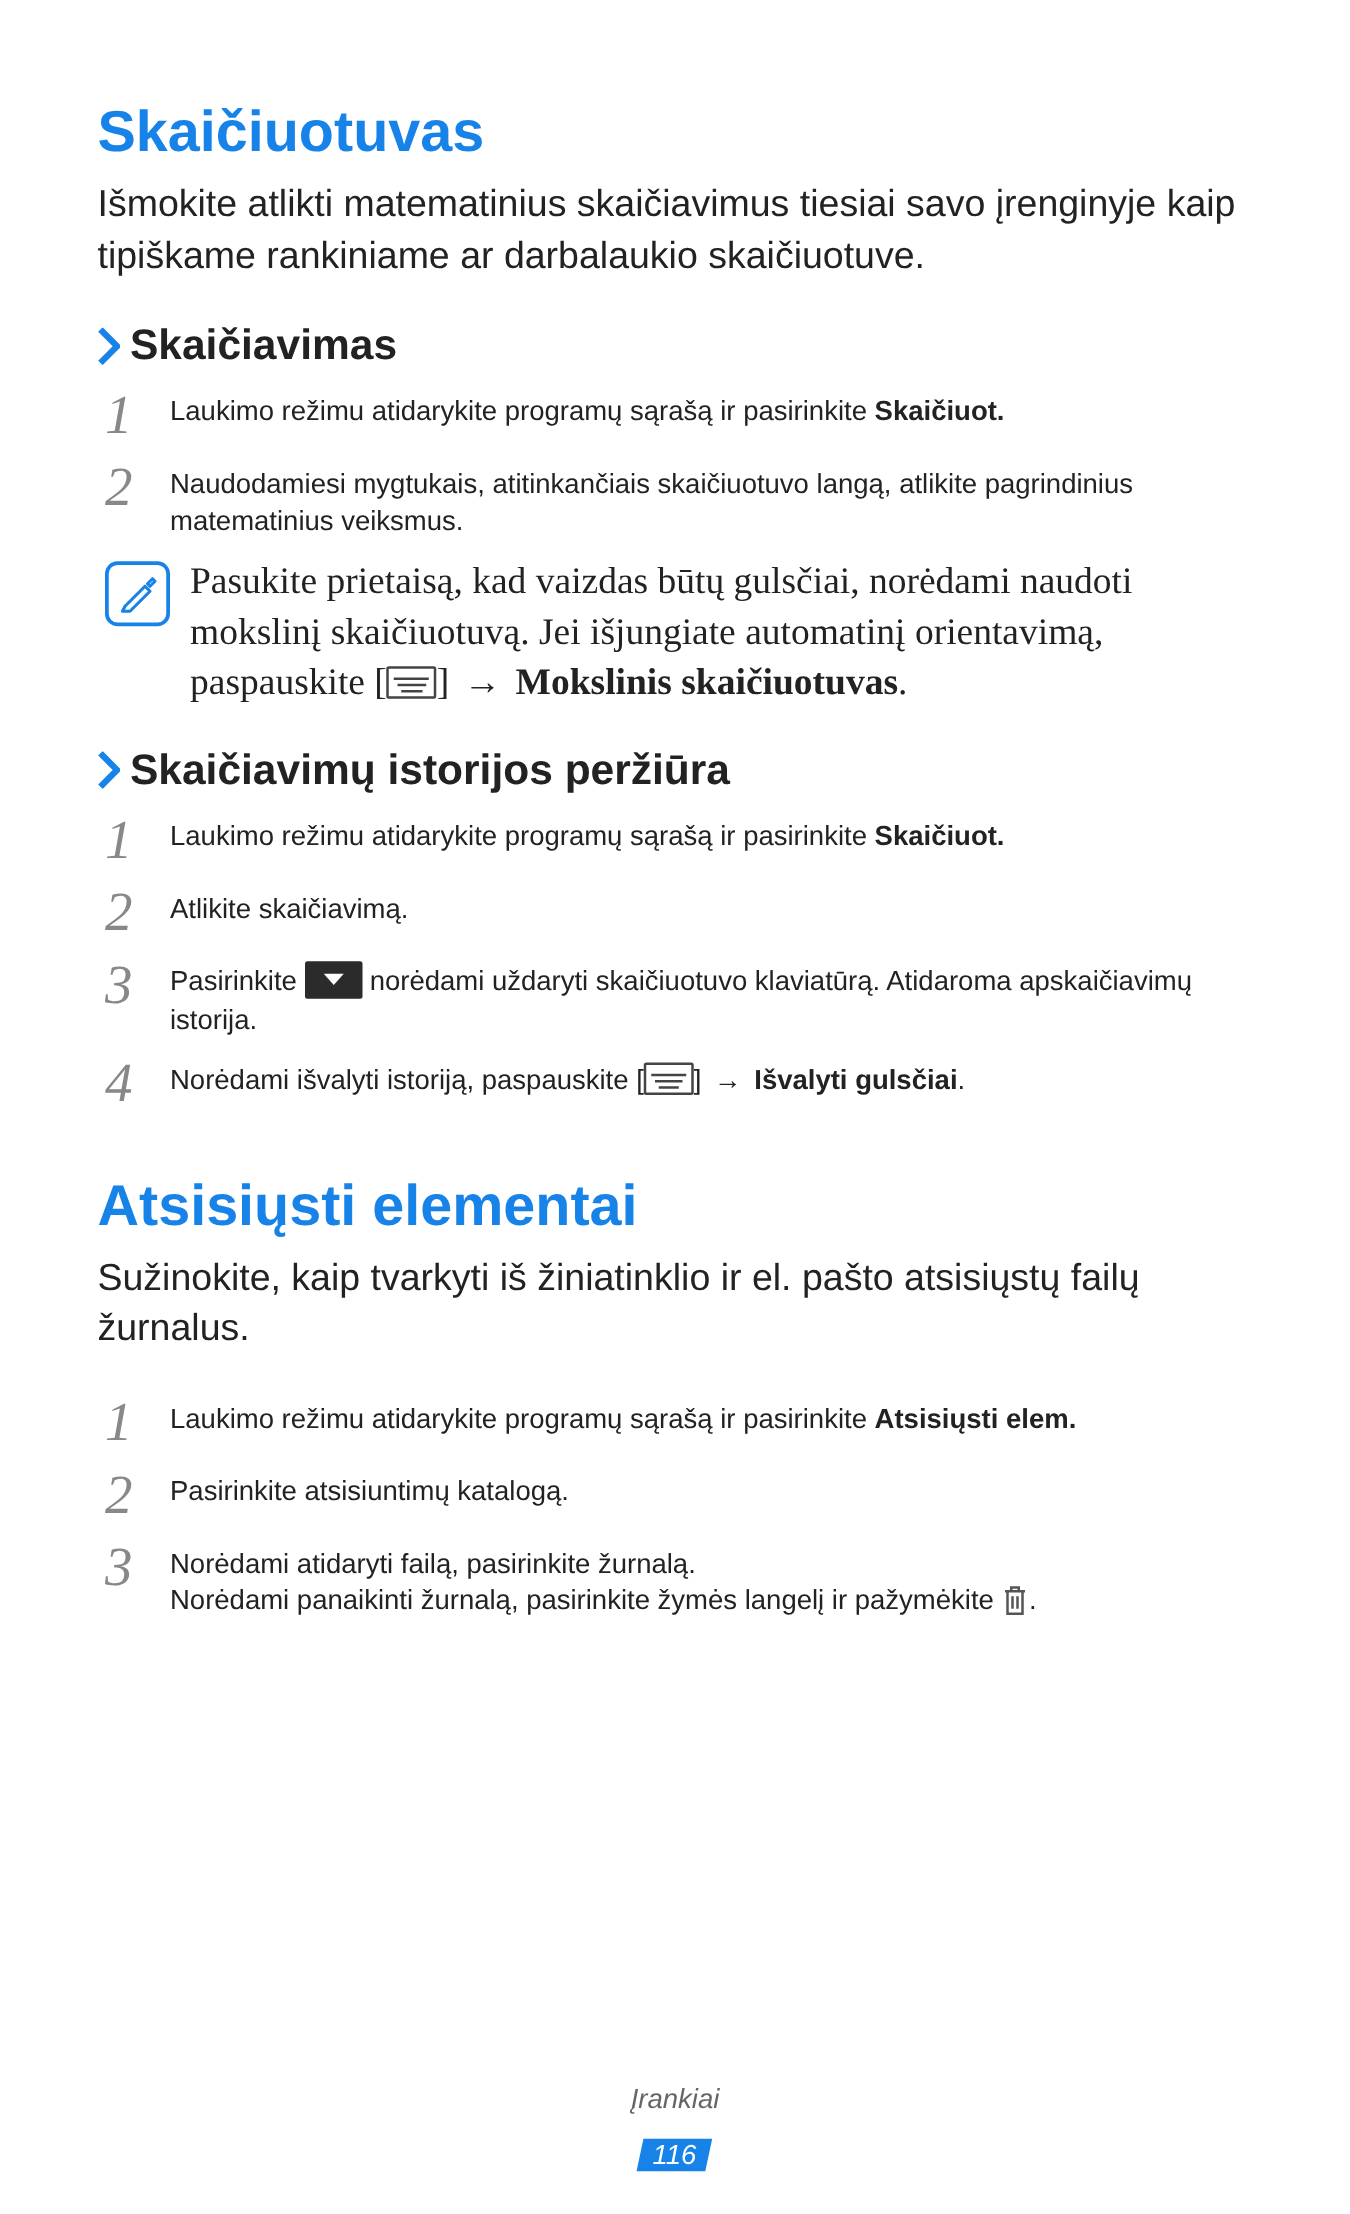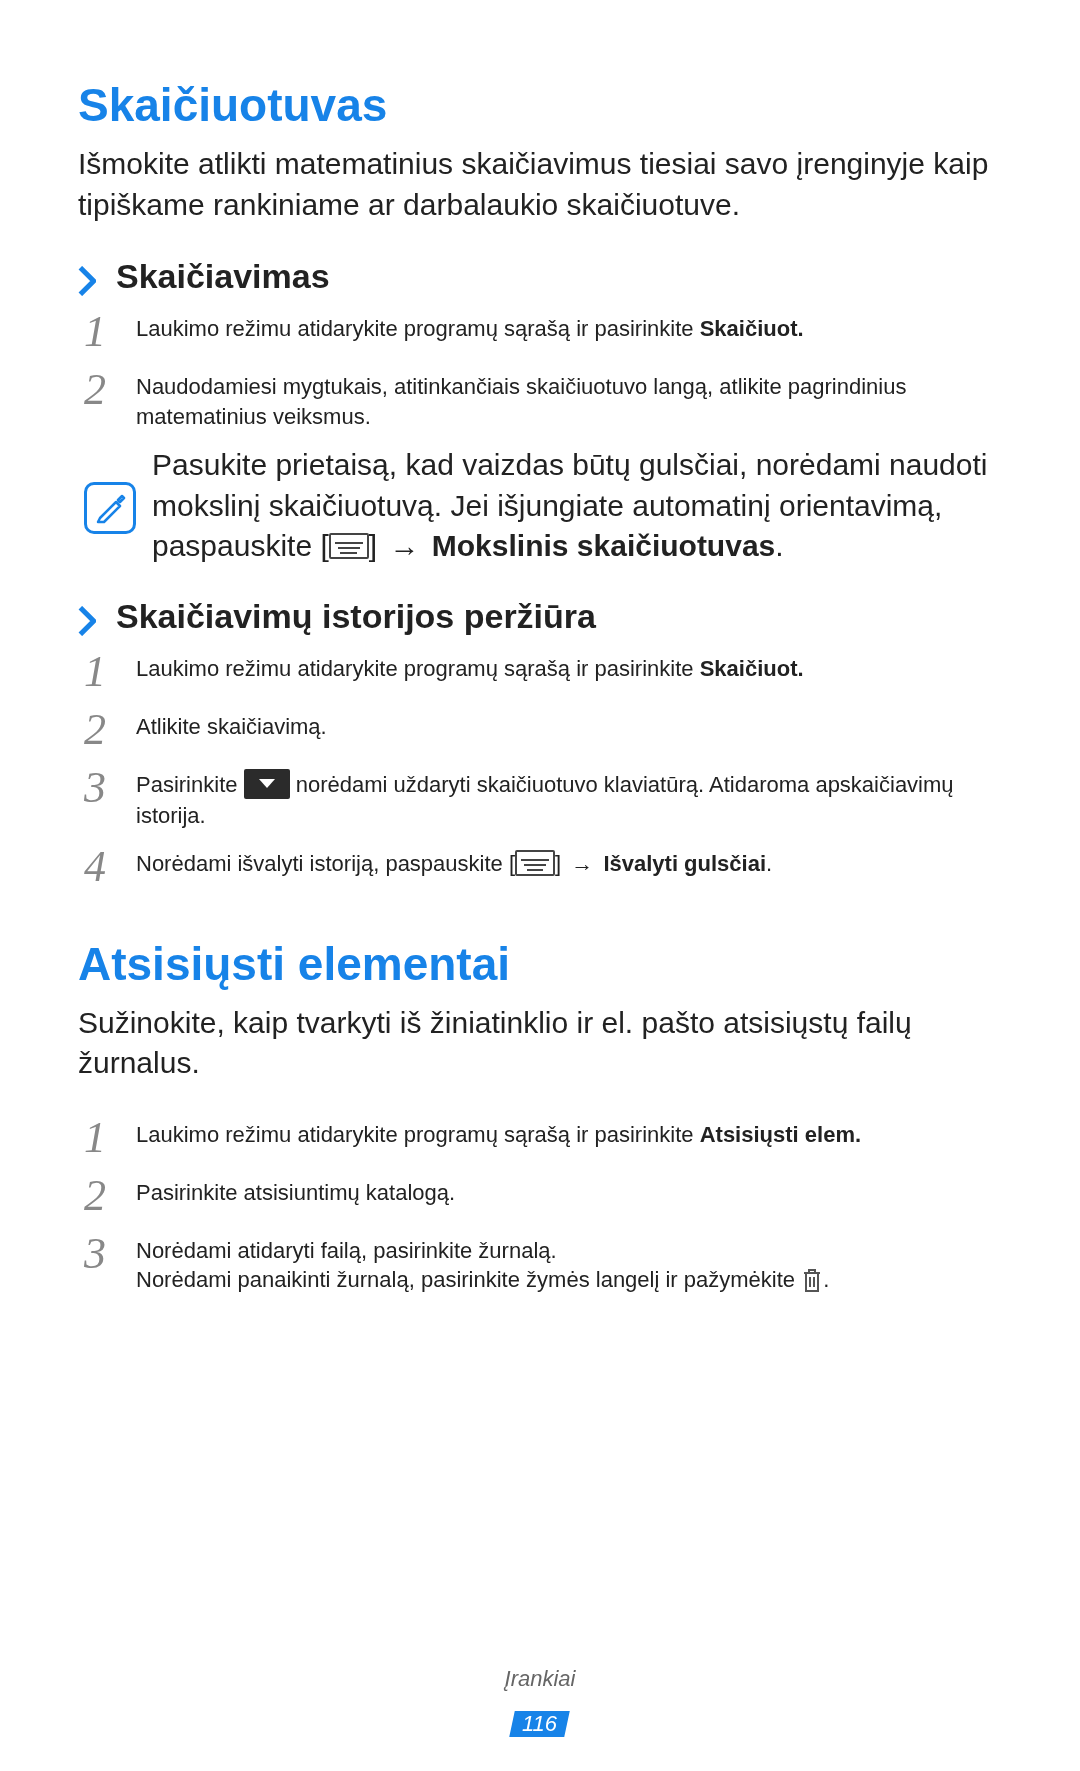"Skaičiavimas" .sub-head { align-items: flex-end -> center; gap: 20px -> 8px }
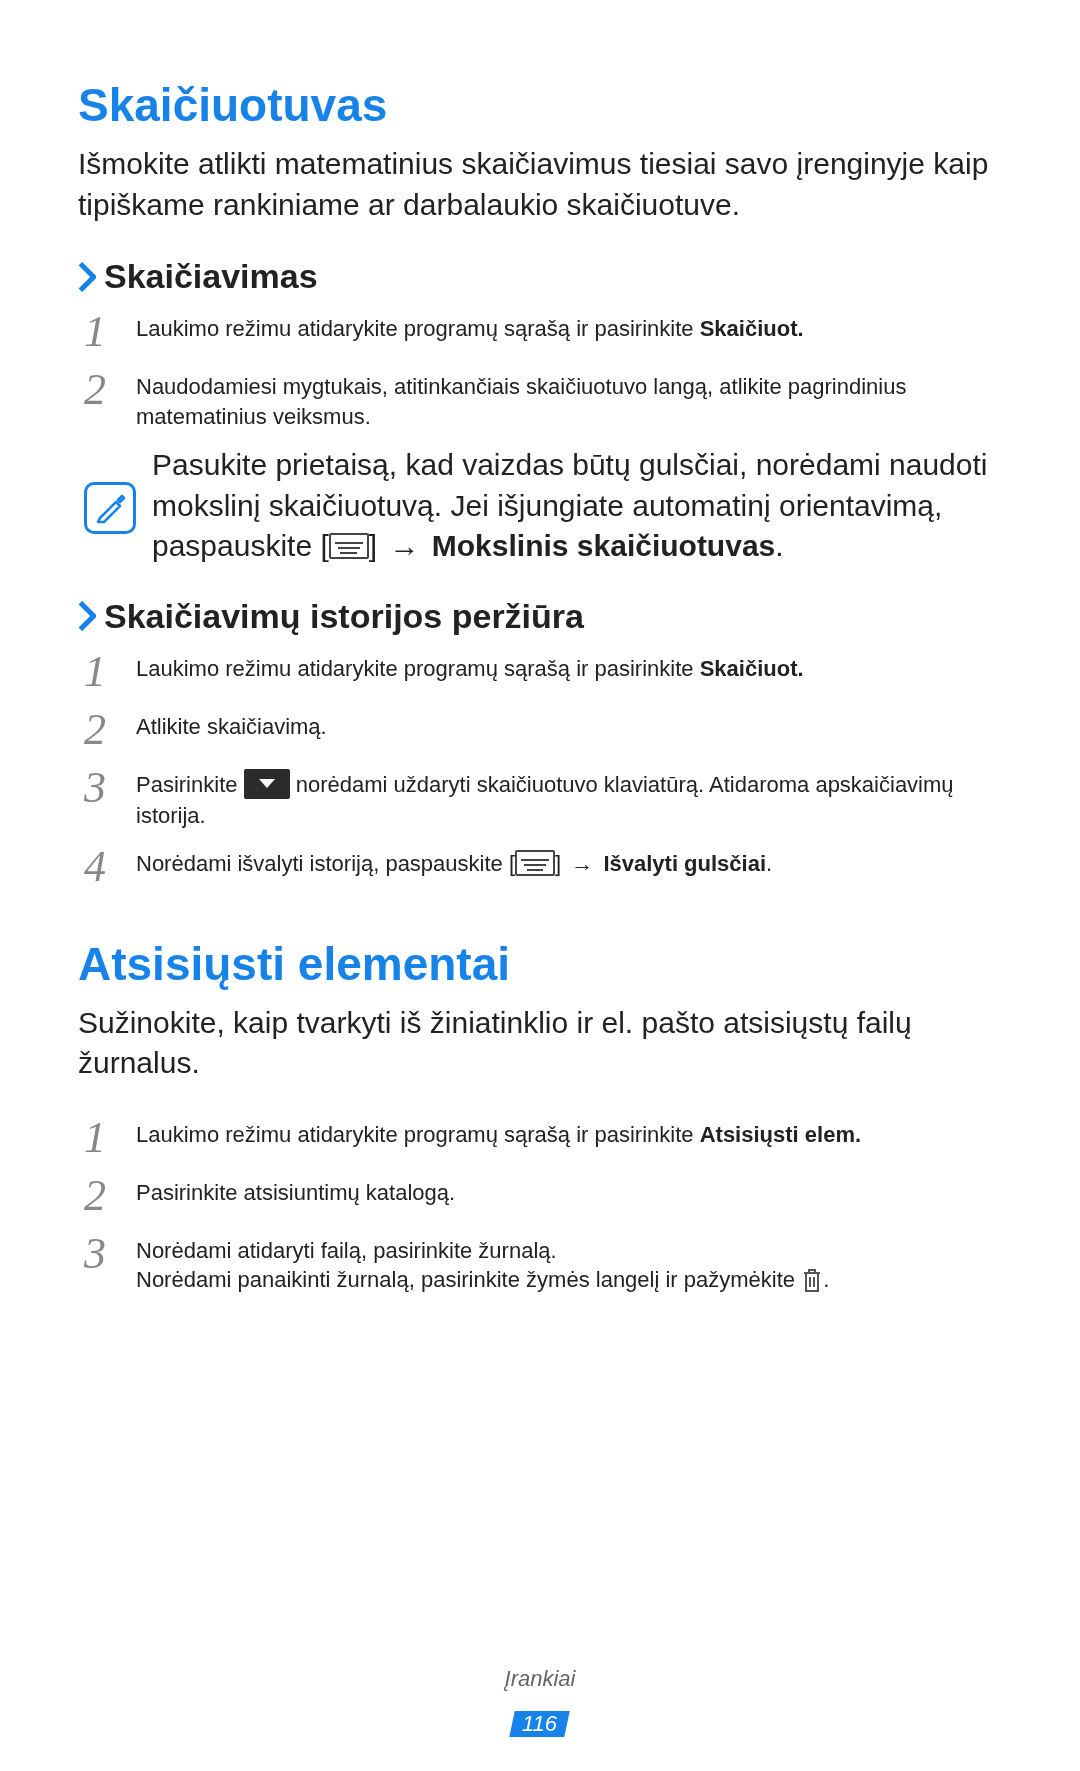"Pasukite prietaisą, kad vaizdas būtų" .note { align-items: center -> flex-start; font-family: none -> Liberation Serif, serif }
